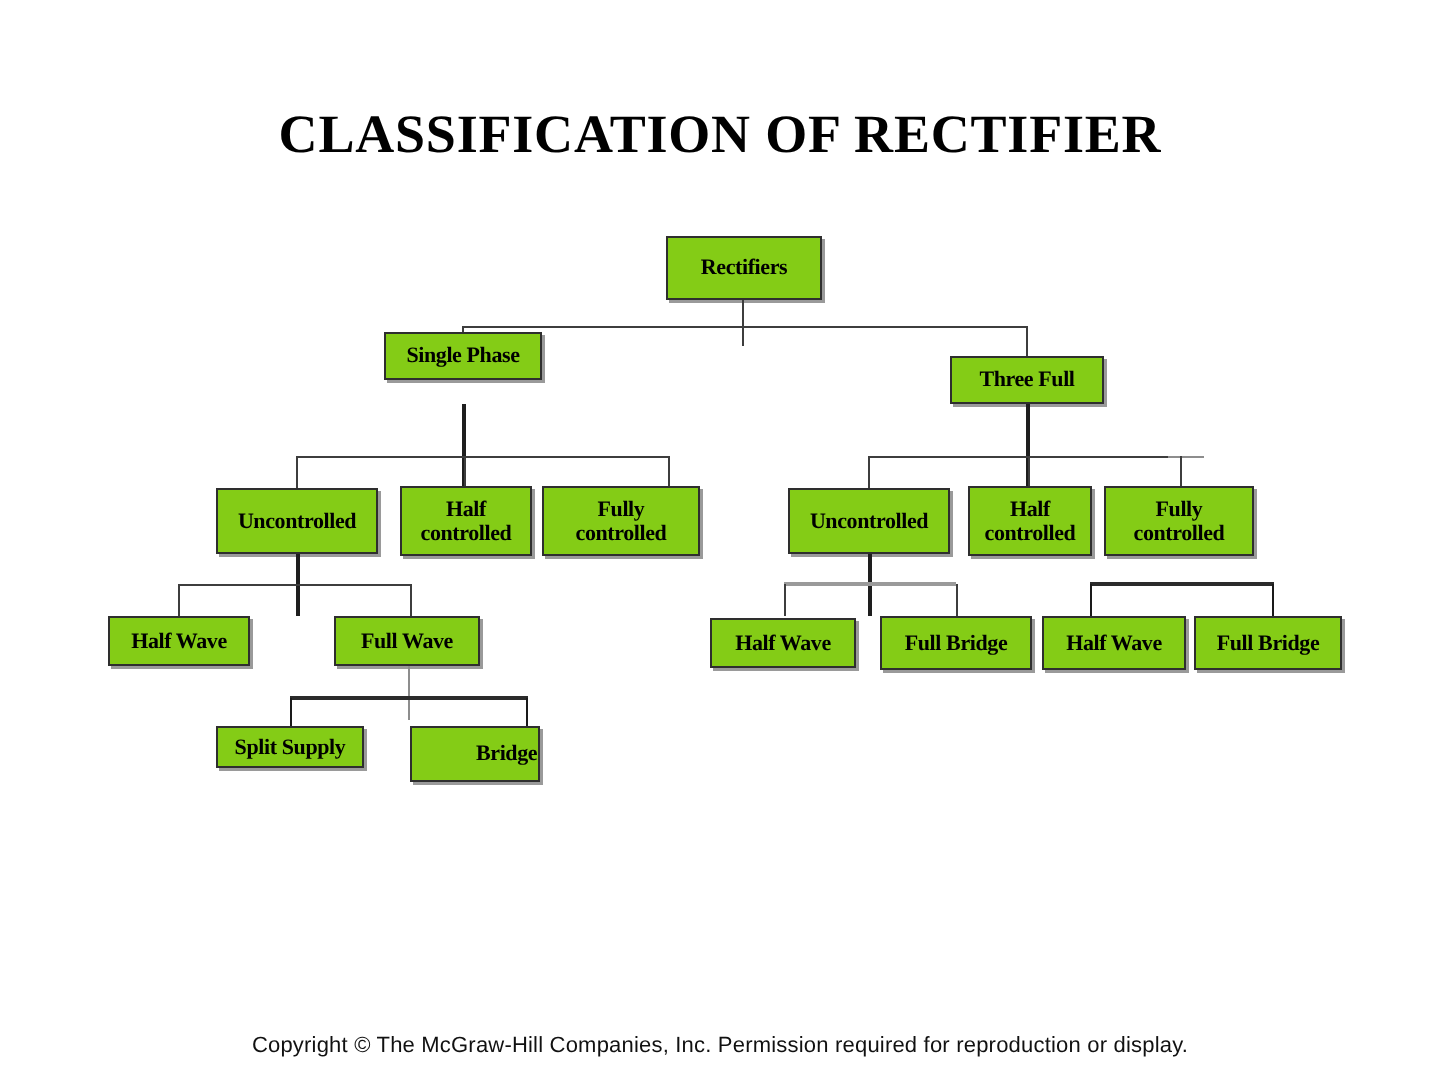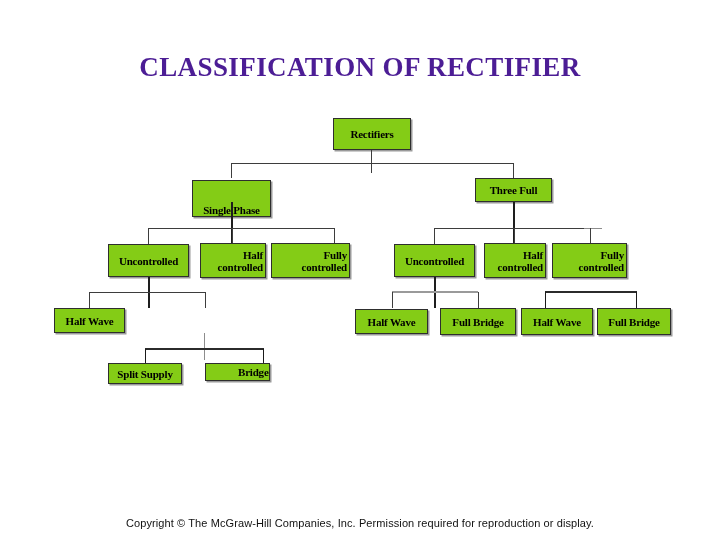"CLASSIFICATION OF RECTIFIER" #page-title { color: #4c1d95 -> #000000 }
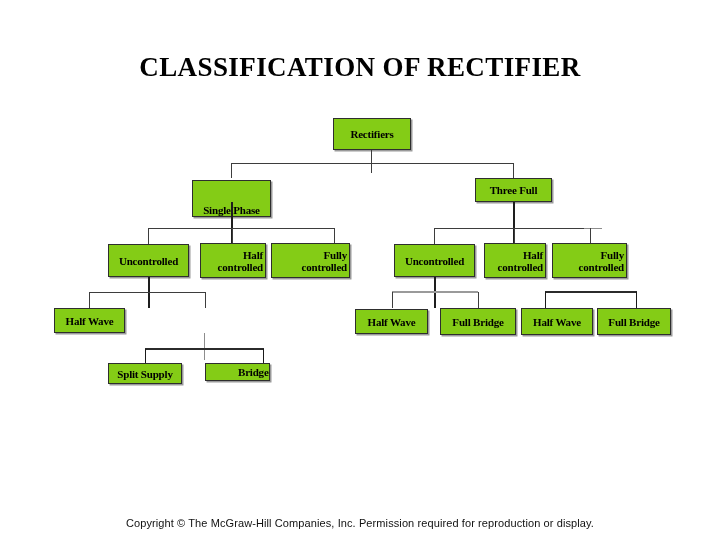"Single Phase" div.node { align-items: flex-end -> none; height: 37px -> 24px; top: 180px -> 166px }
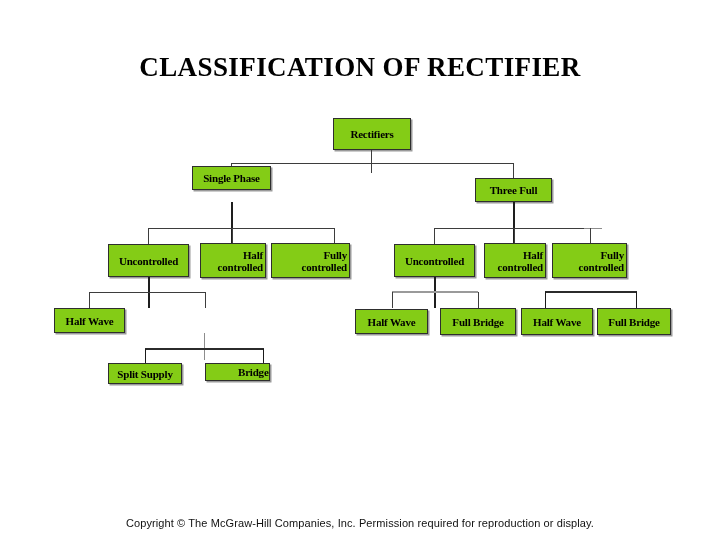"Half" .node.two-line { text-align: right -> none }
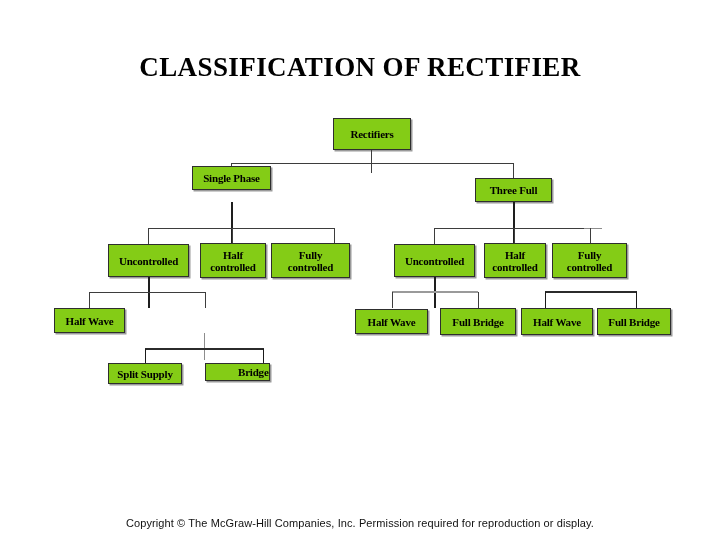"Full Wave" div.node { html: none -> <div> <span>Full Wave</span> </div> }
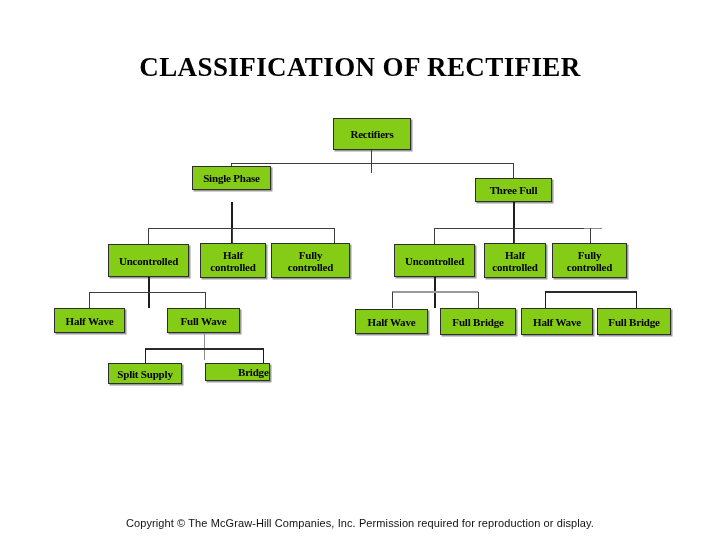"Bridge" div.node { height: 18px -> 28px }
